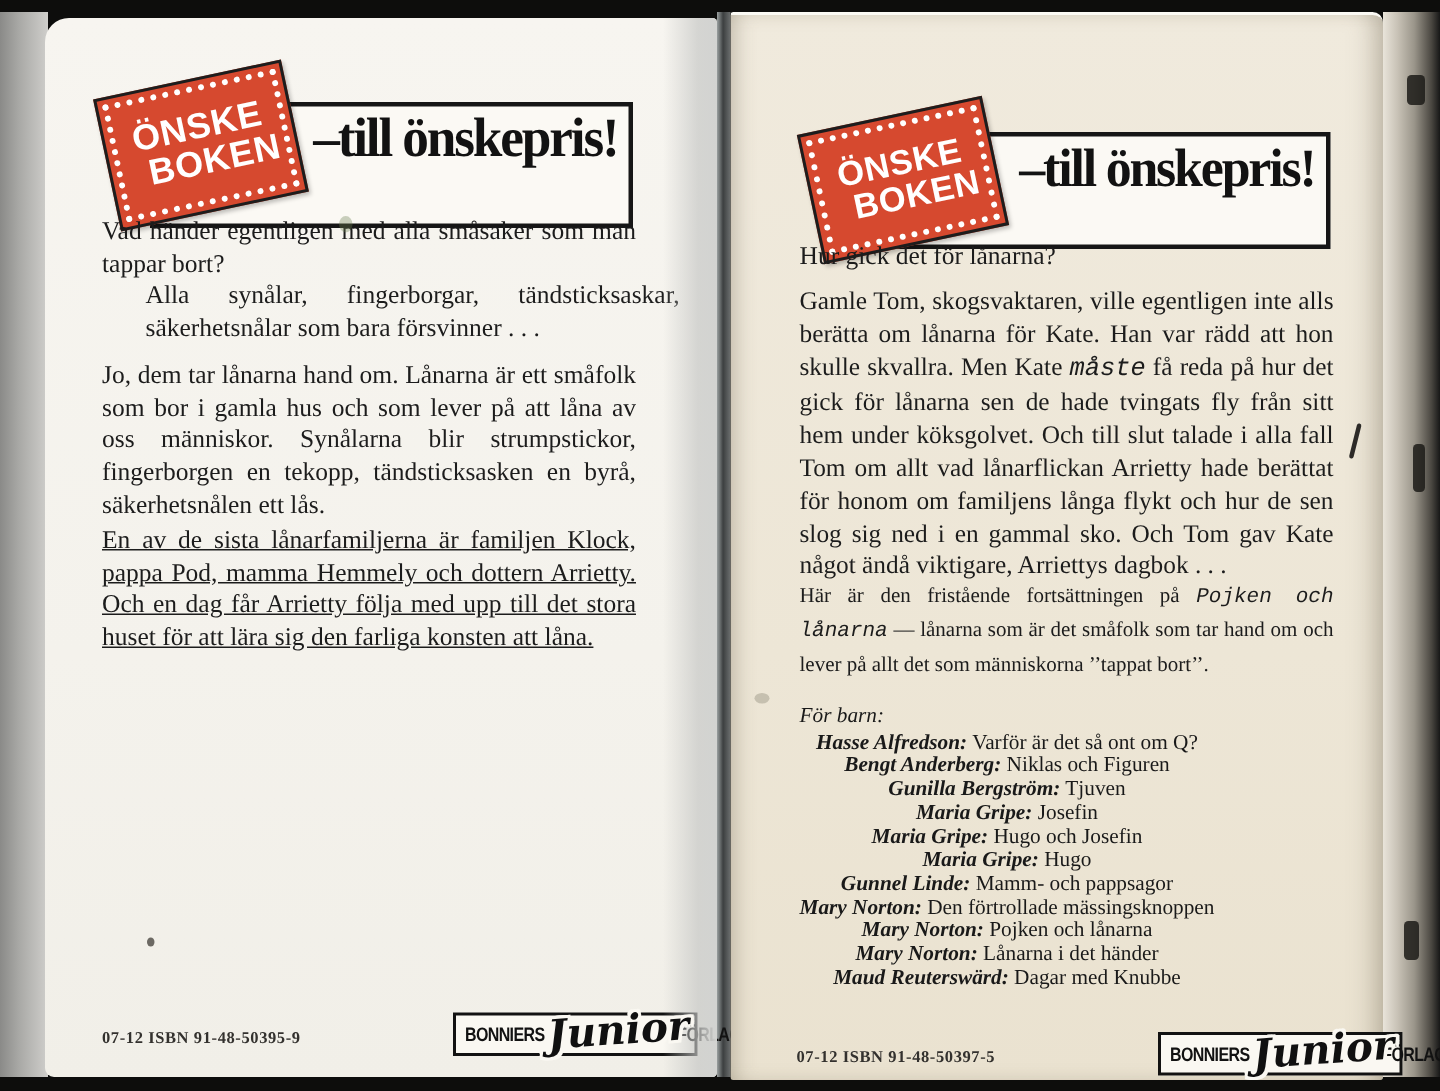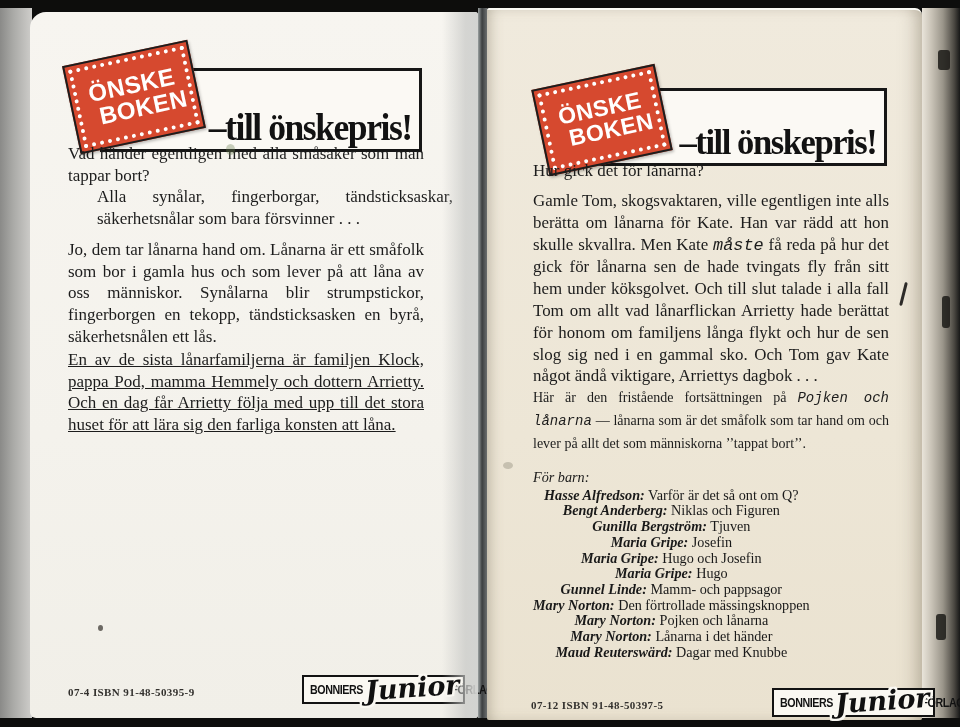"–till önskepris!" .logo .tag-box { align-items: flex-end -> flex-start }
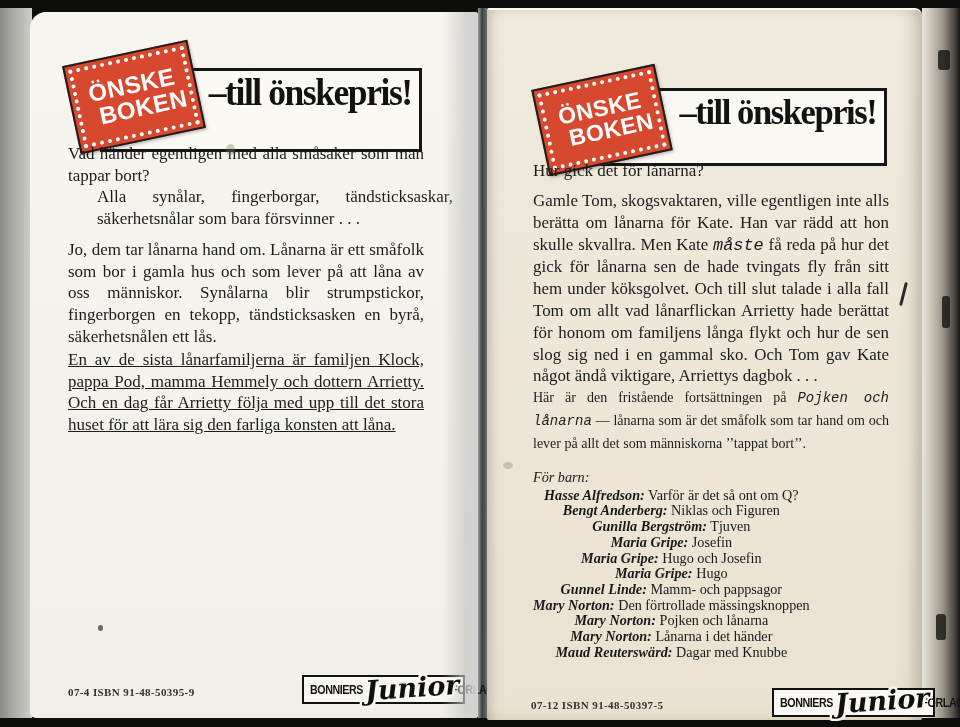"07-4 ISBN 91-48-50395-9" div.isbn { text: 07-4 -> 07-12 }
